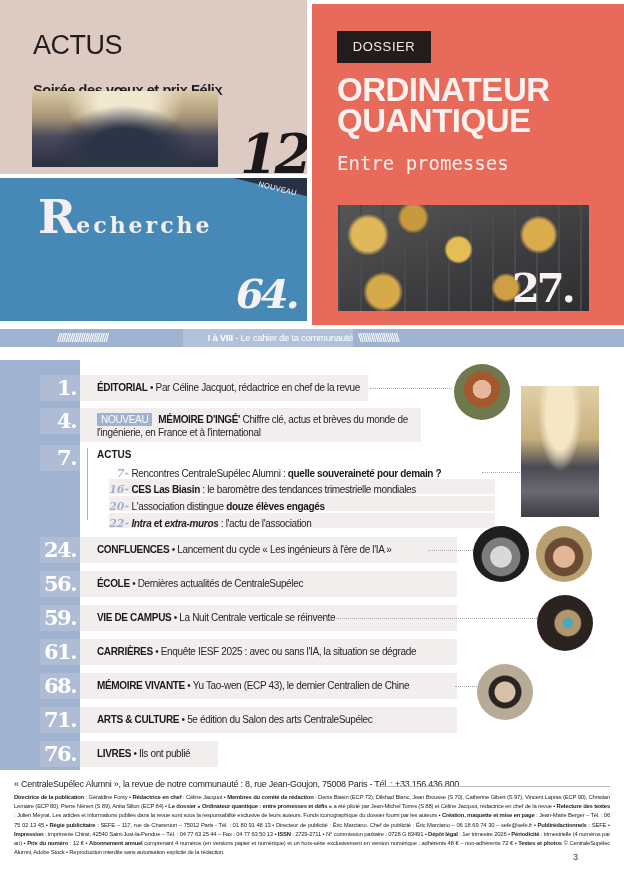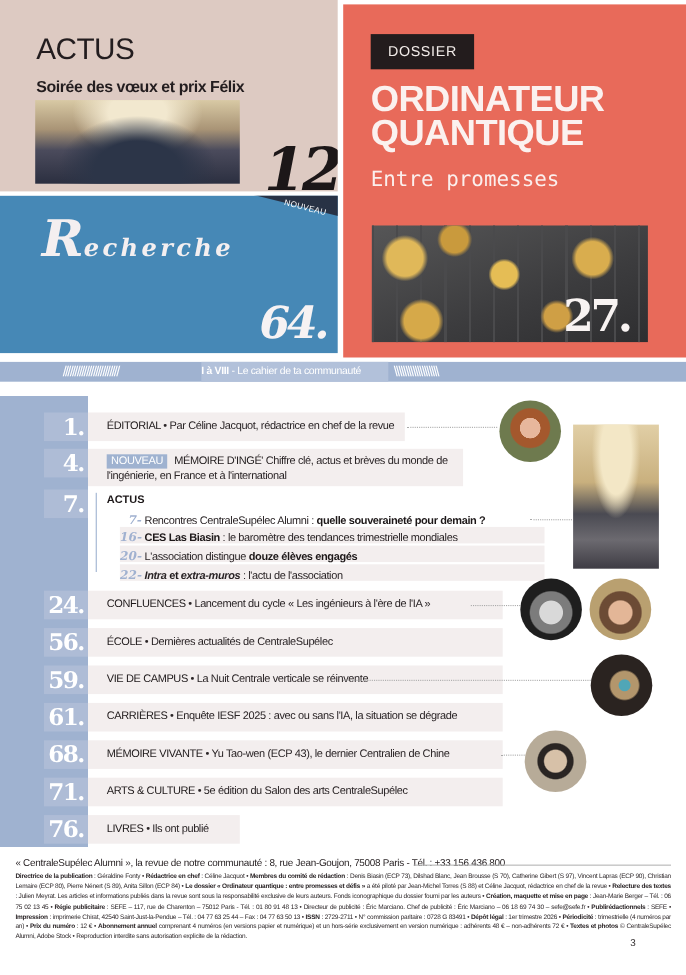"Soirée des vœux et prix" #actus .sub { top: 72px -> 82px }
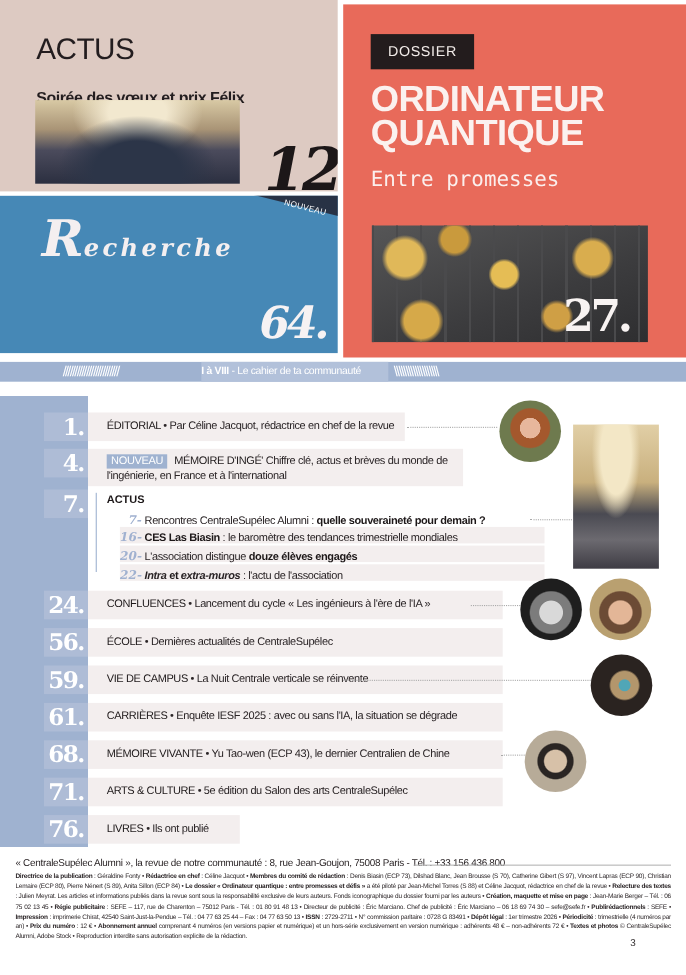"Recherche" #rech .title { font-style: italic -> none }
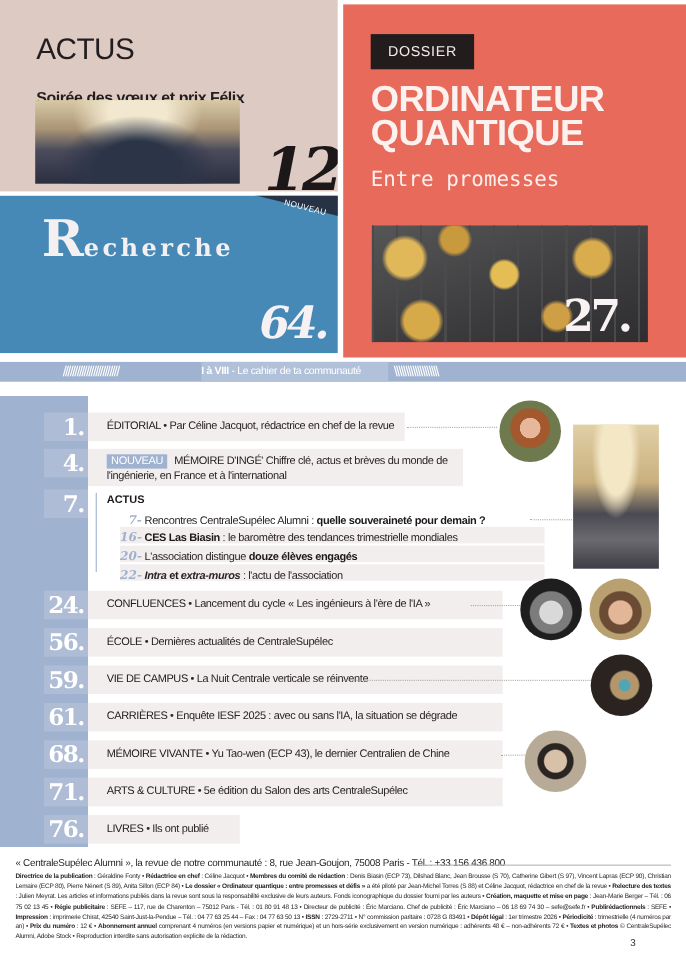"I à VIII - Le" #cahier .label { text-align: left -> right }
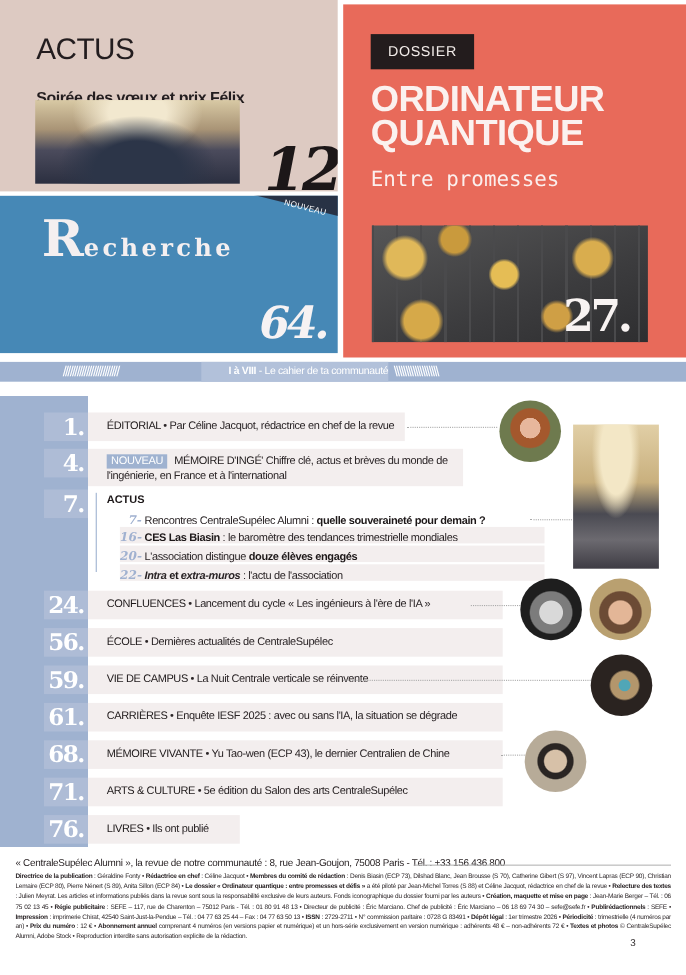"ÉDITORIAL" .toc-text b { font-weight: 400 -> 700 }
